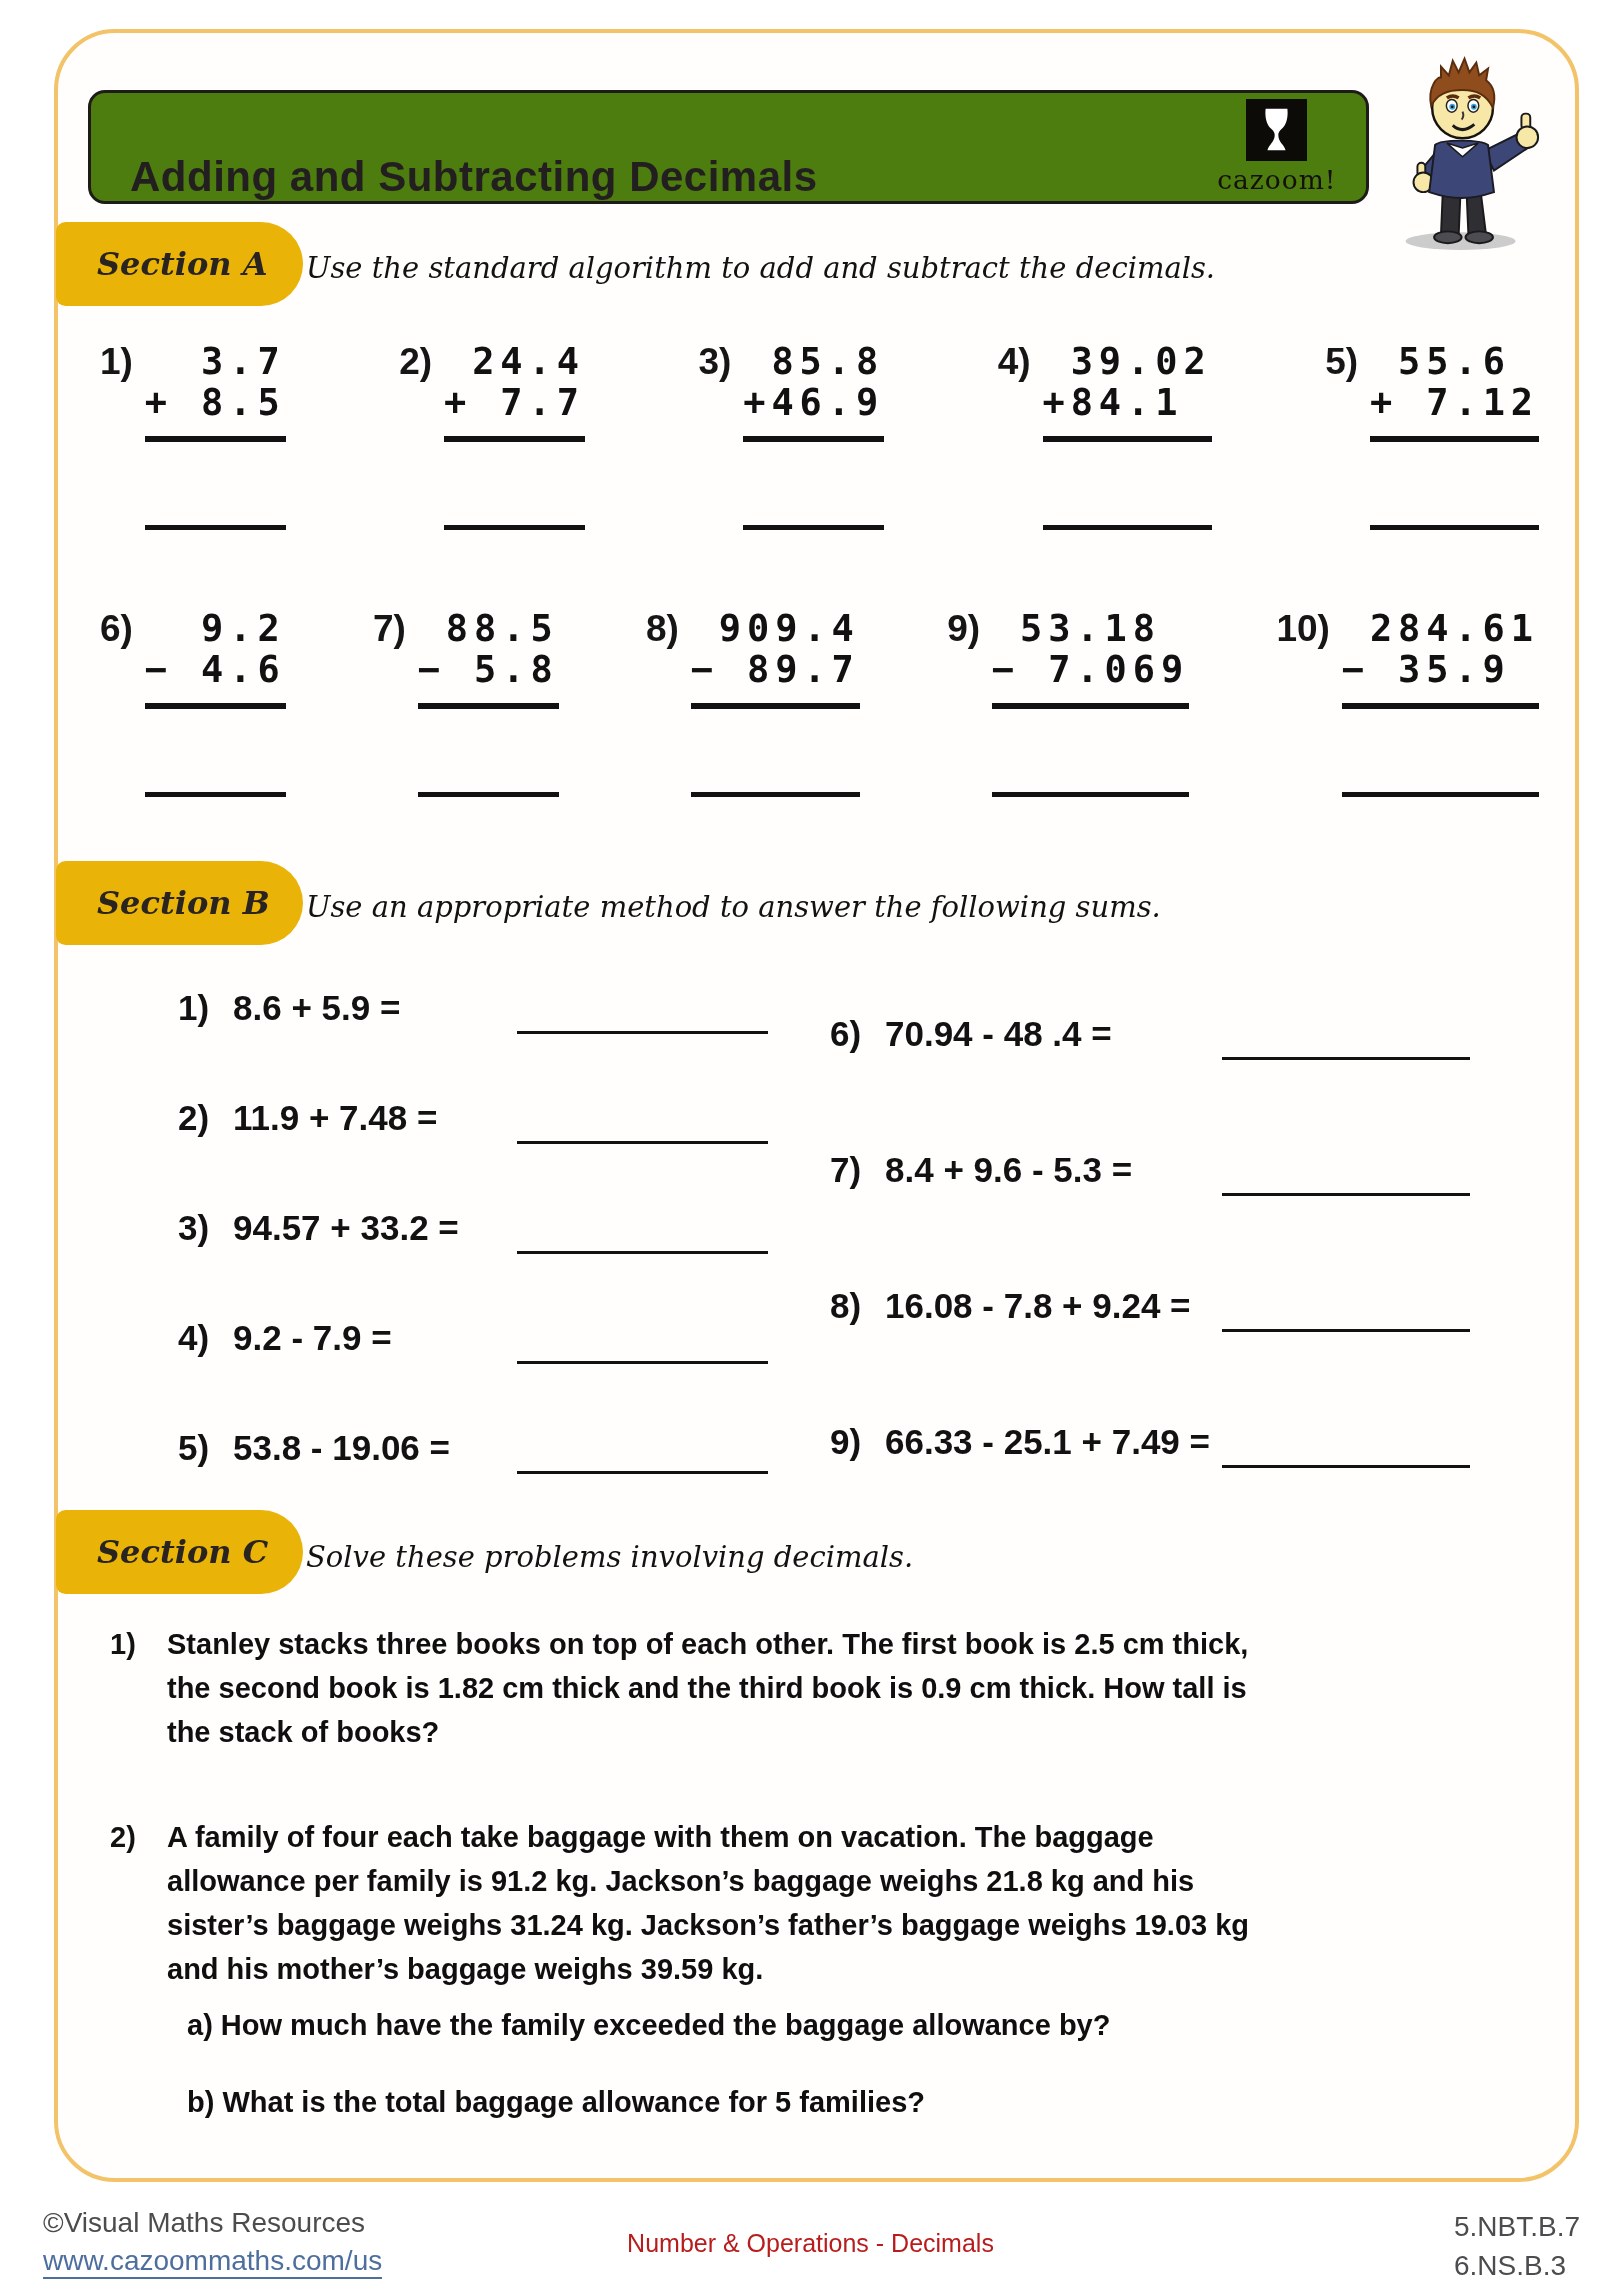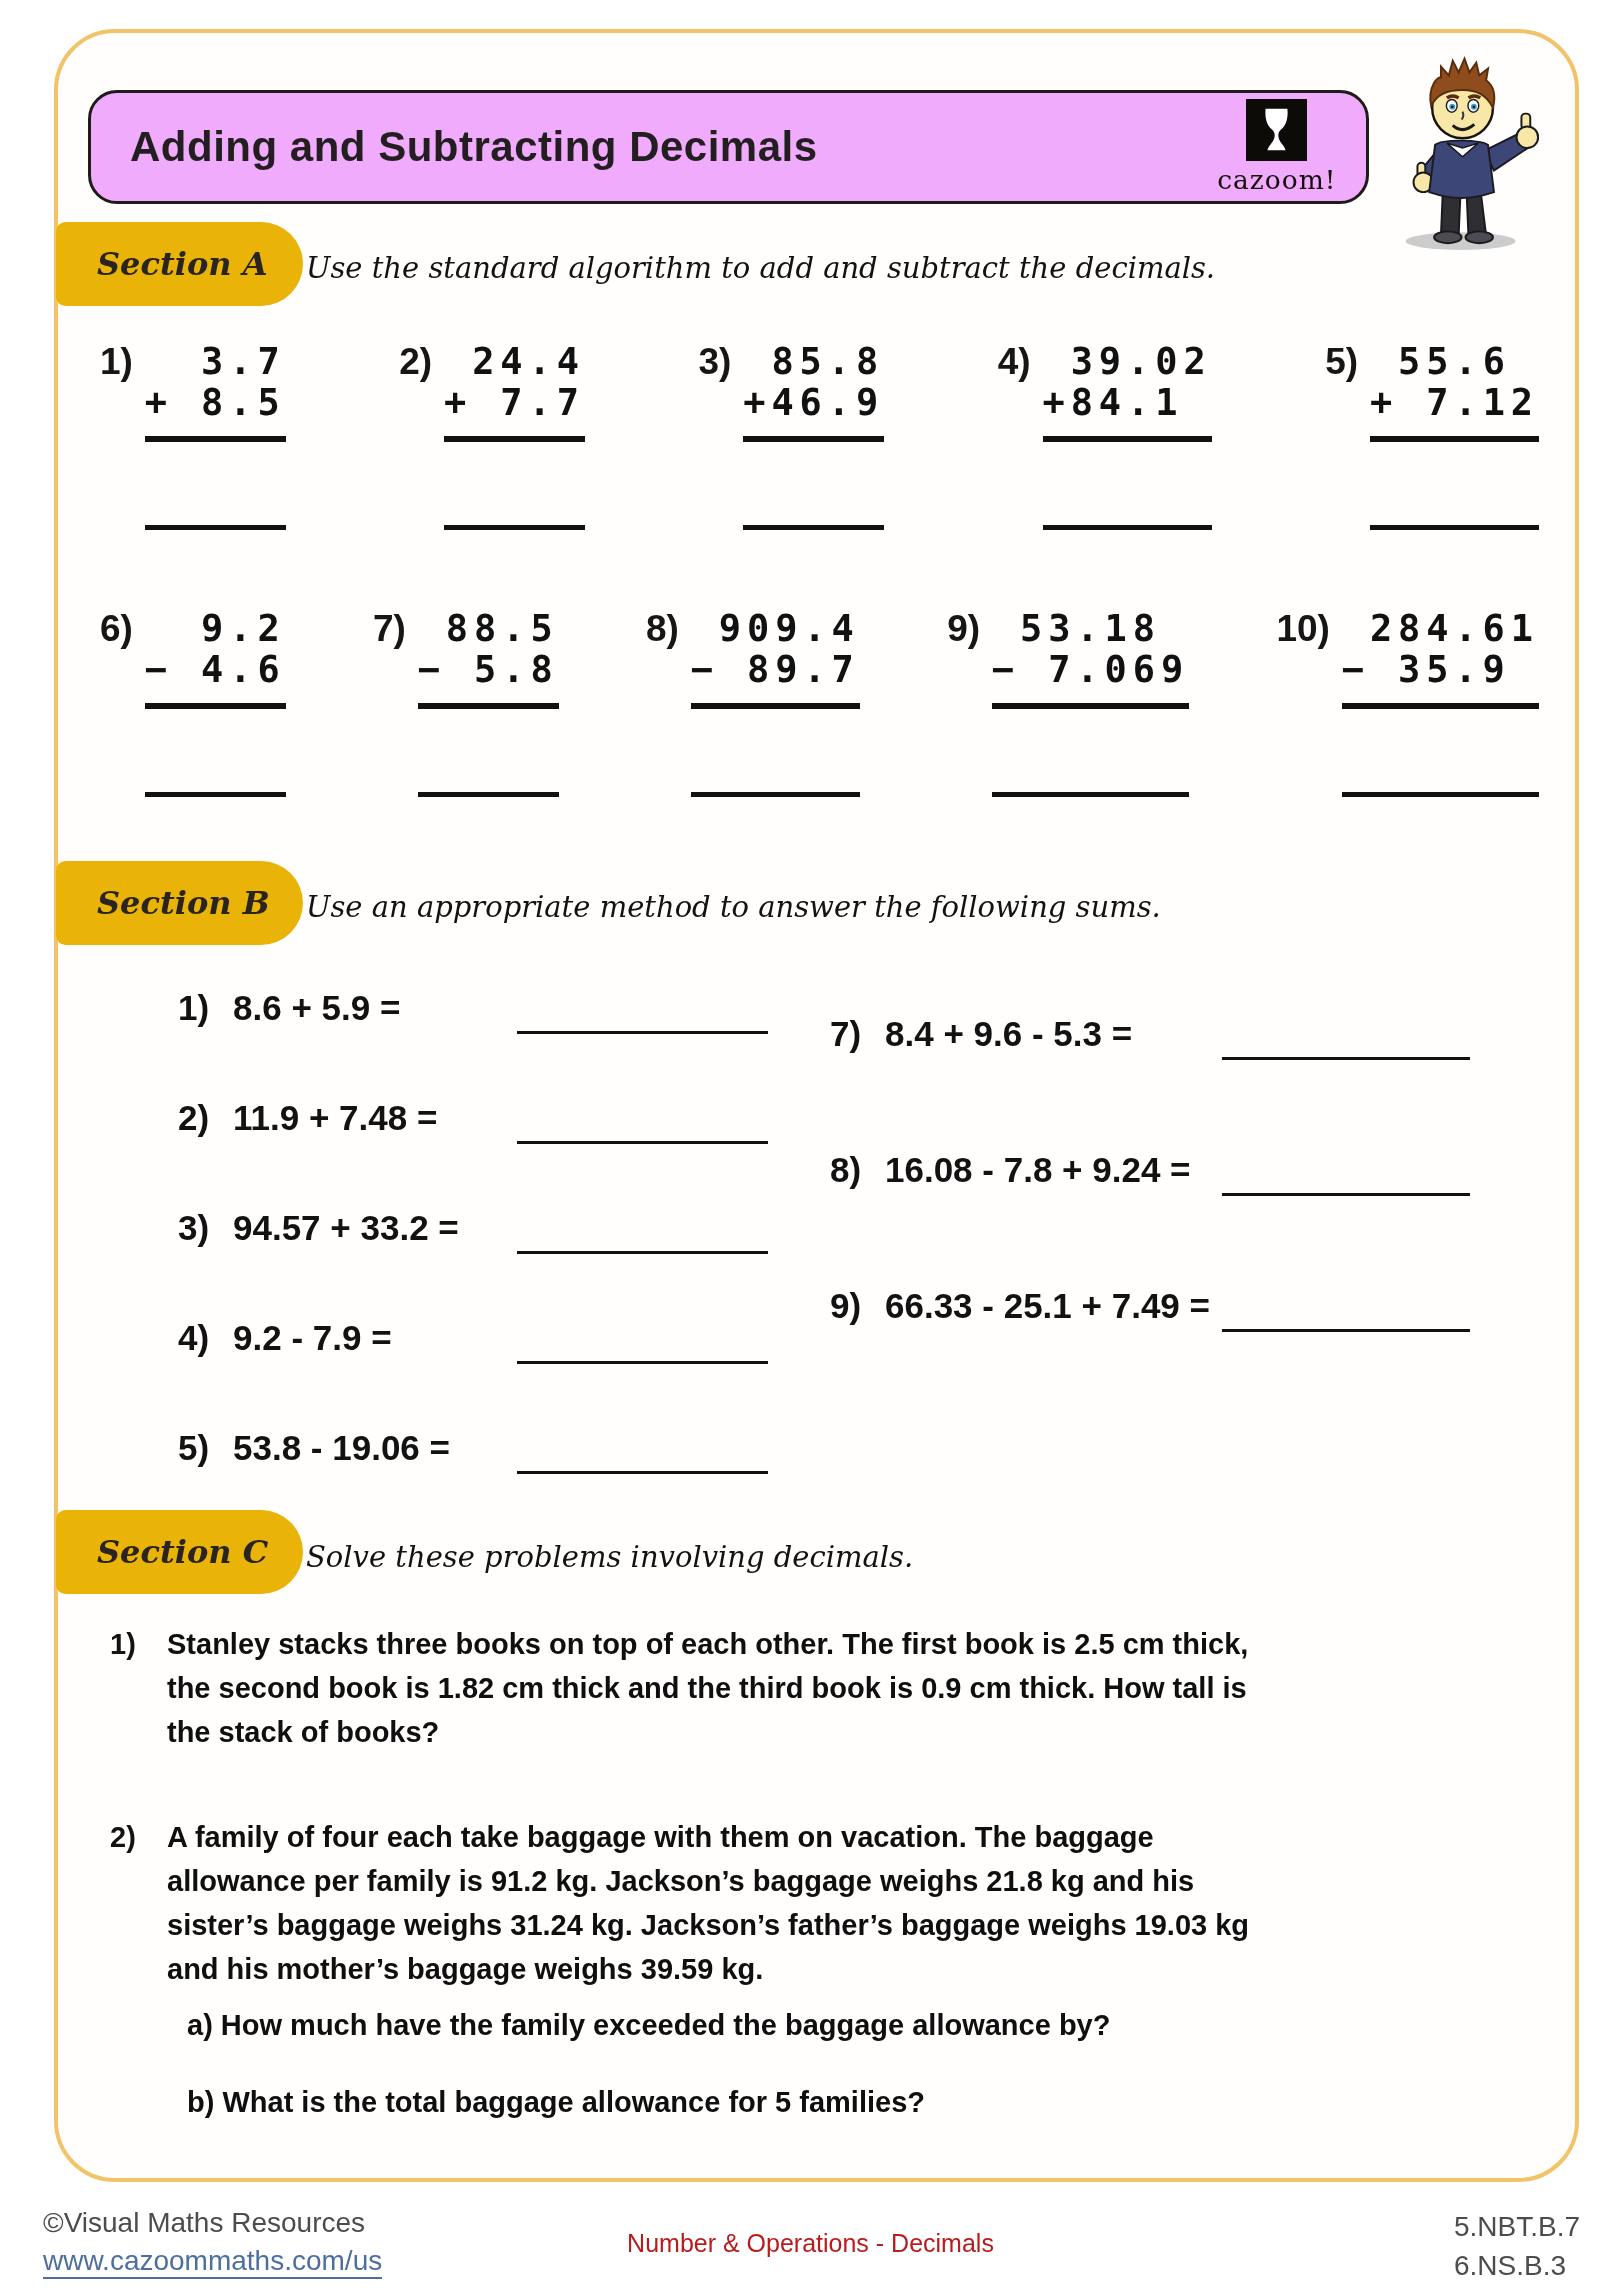"Adding and Subtracting Decimals" .title-box { align-items: center -> flex-end; background: #f0abfc -> #4d7c0f; border-radius: 29px -> 17px }
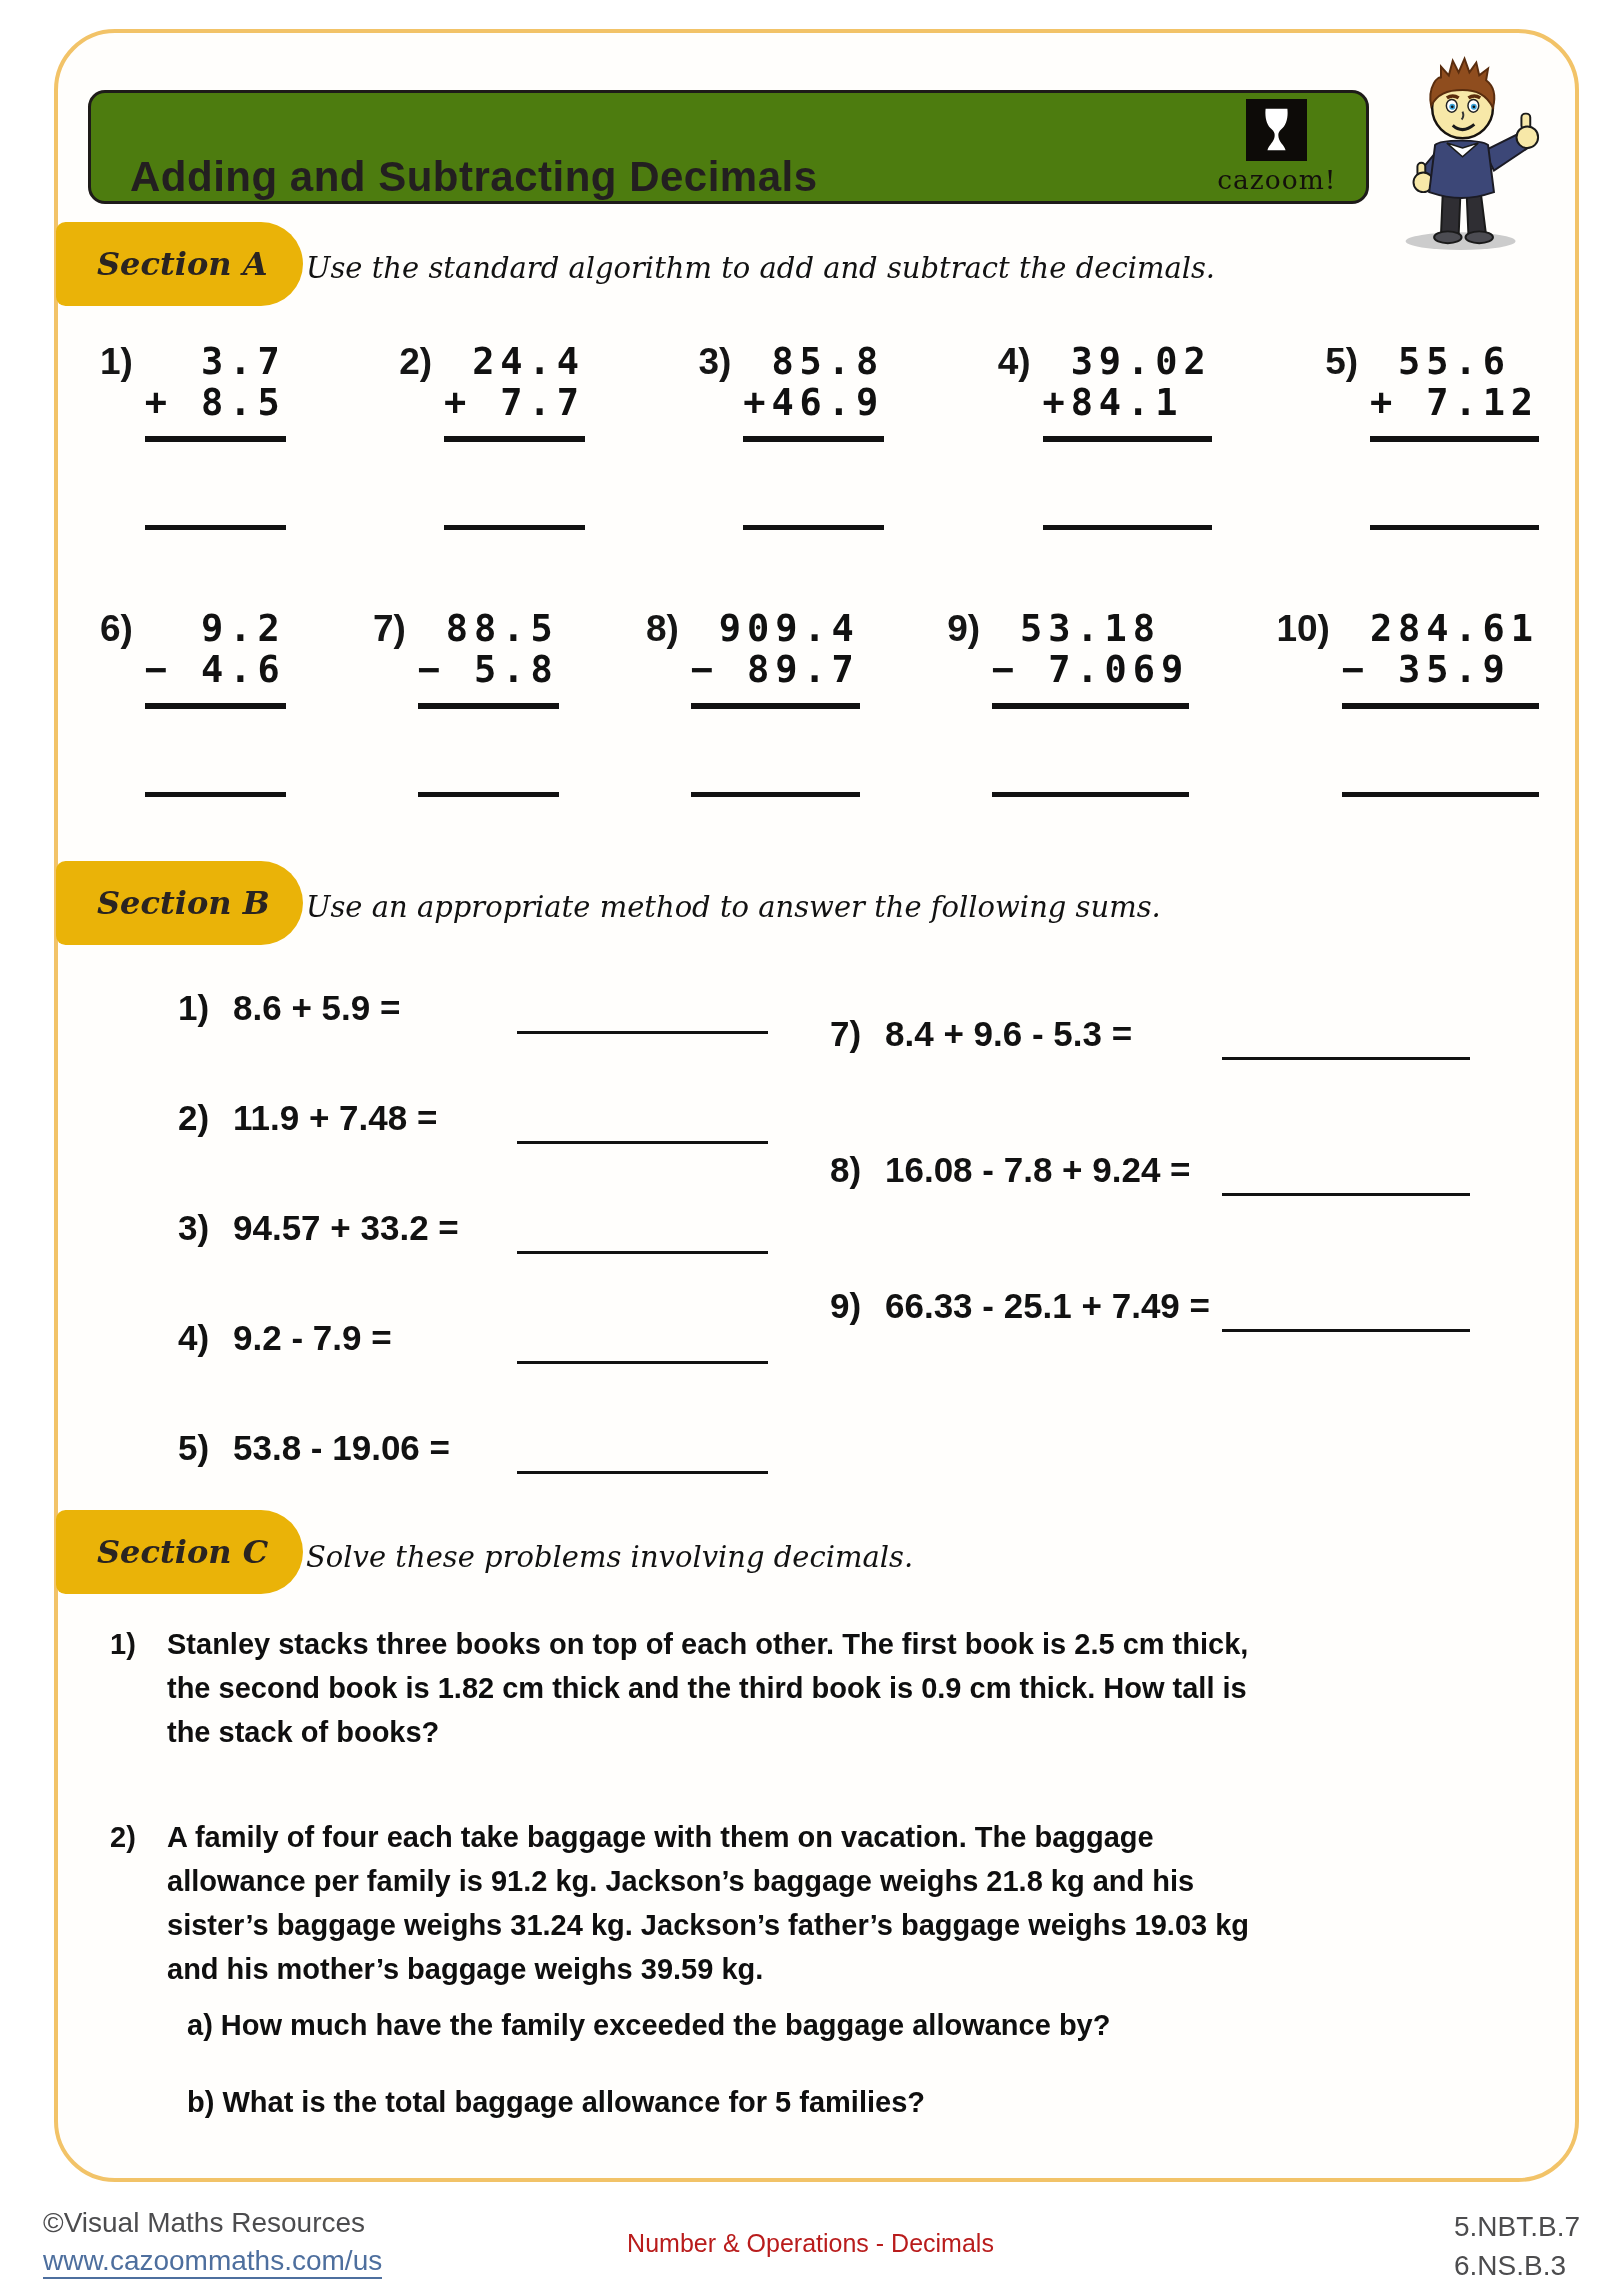"6) 70.94 - 48 .4" div.bitem { html: none -> <div> <div><span>6)</span><span>70.94 - 48 .4 =</span></div> <div></div> </div> }
